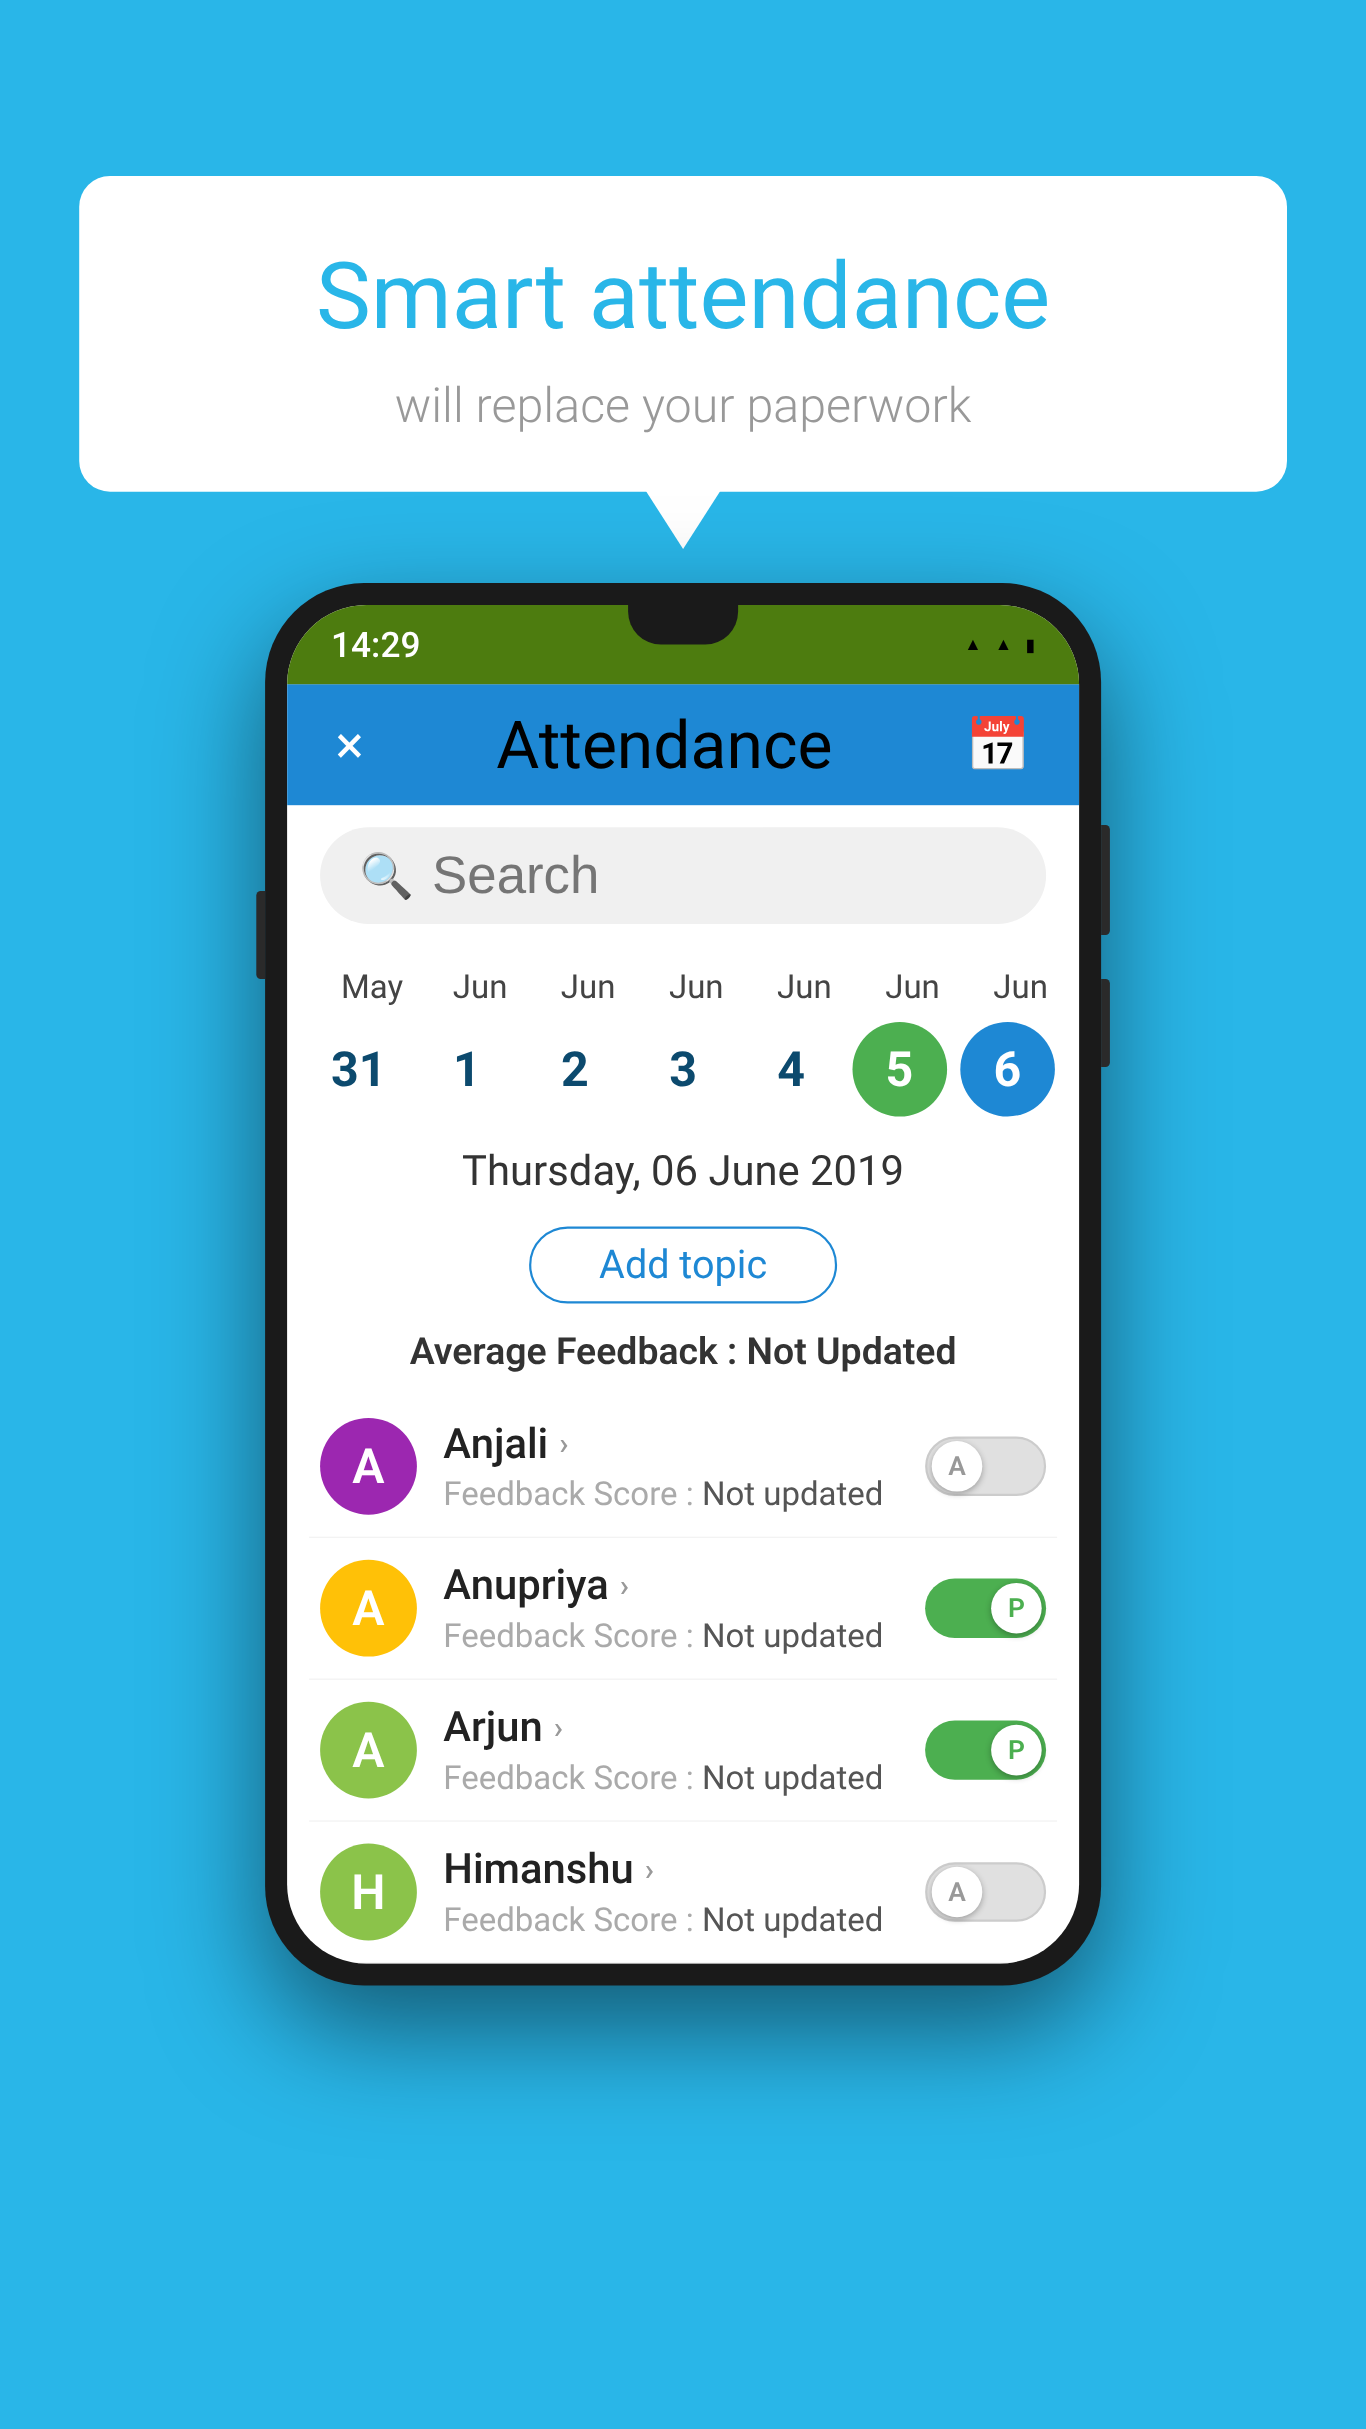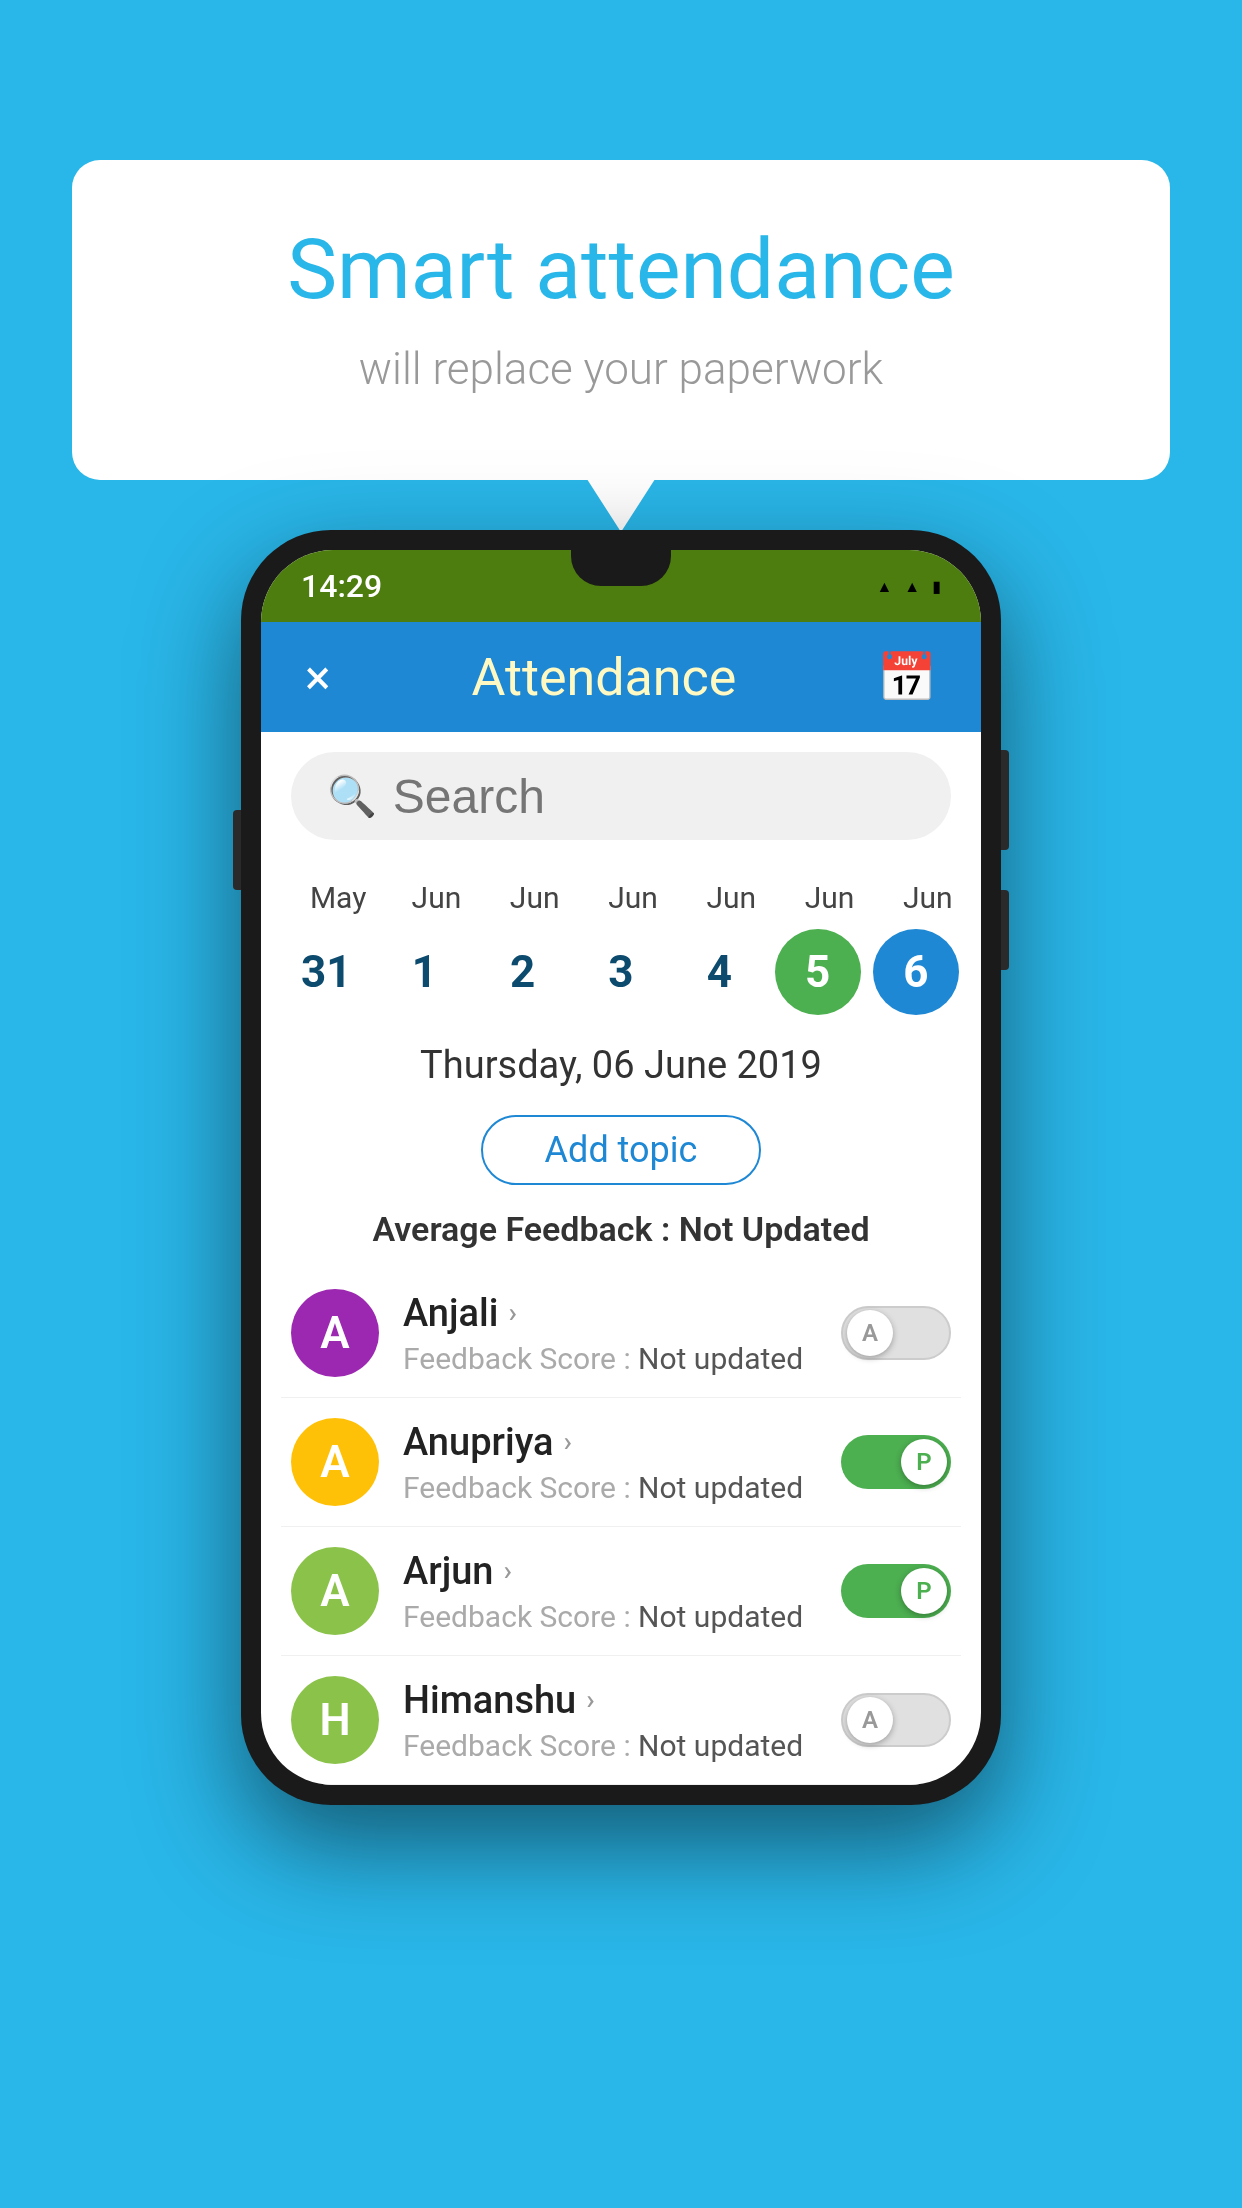"Smart attendance" .speech-bubble { padding: 60px 60px 85px -> 60px 60px 52px }
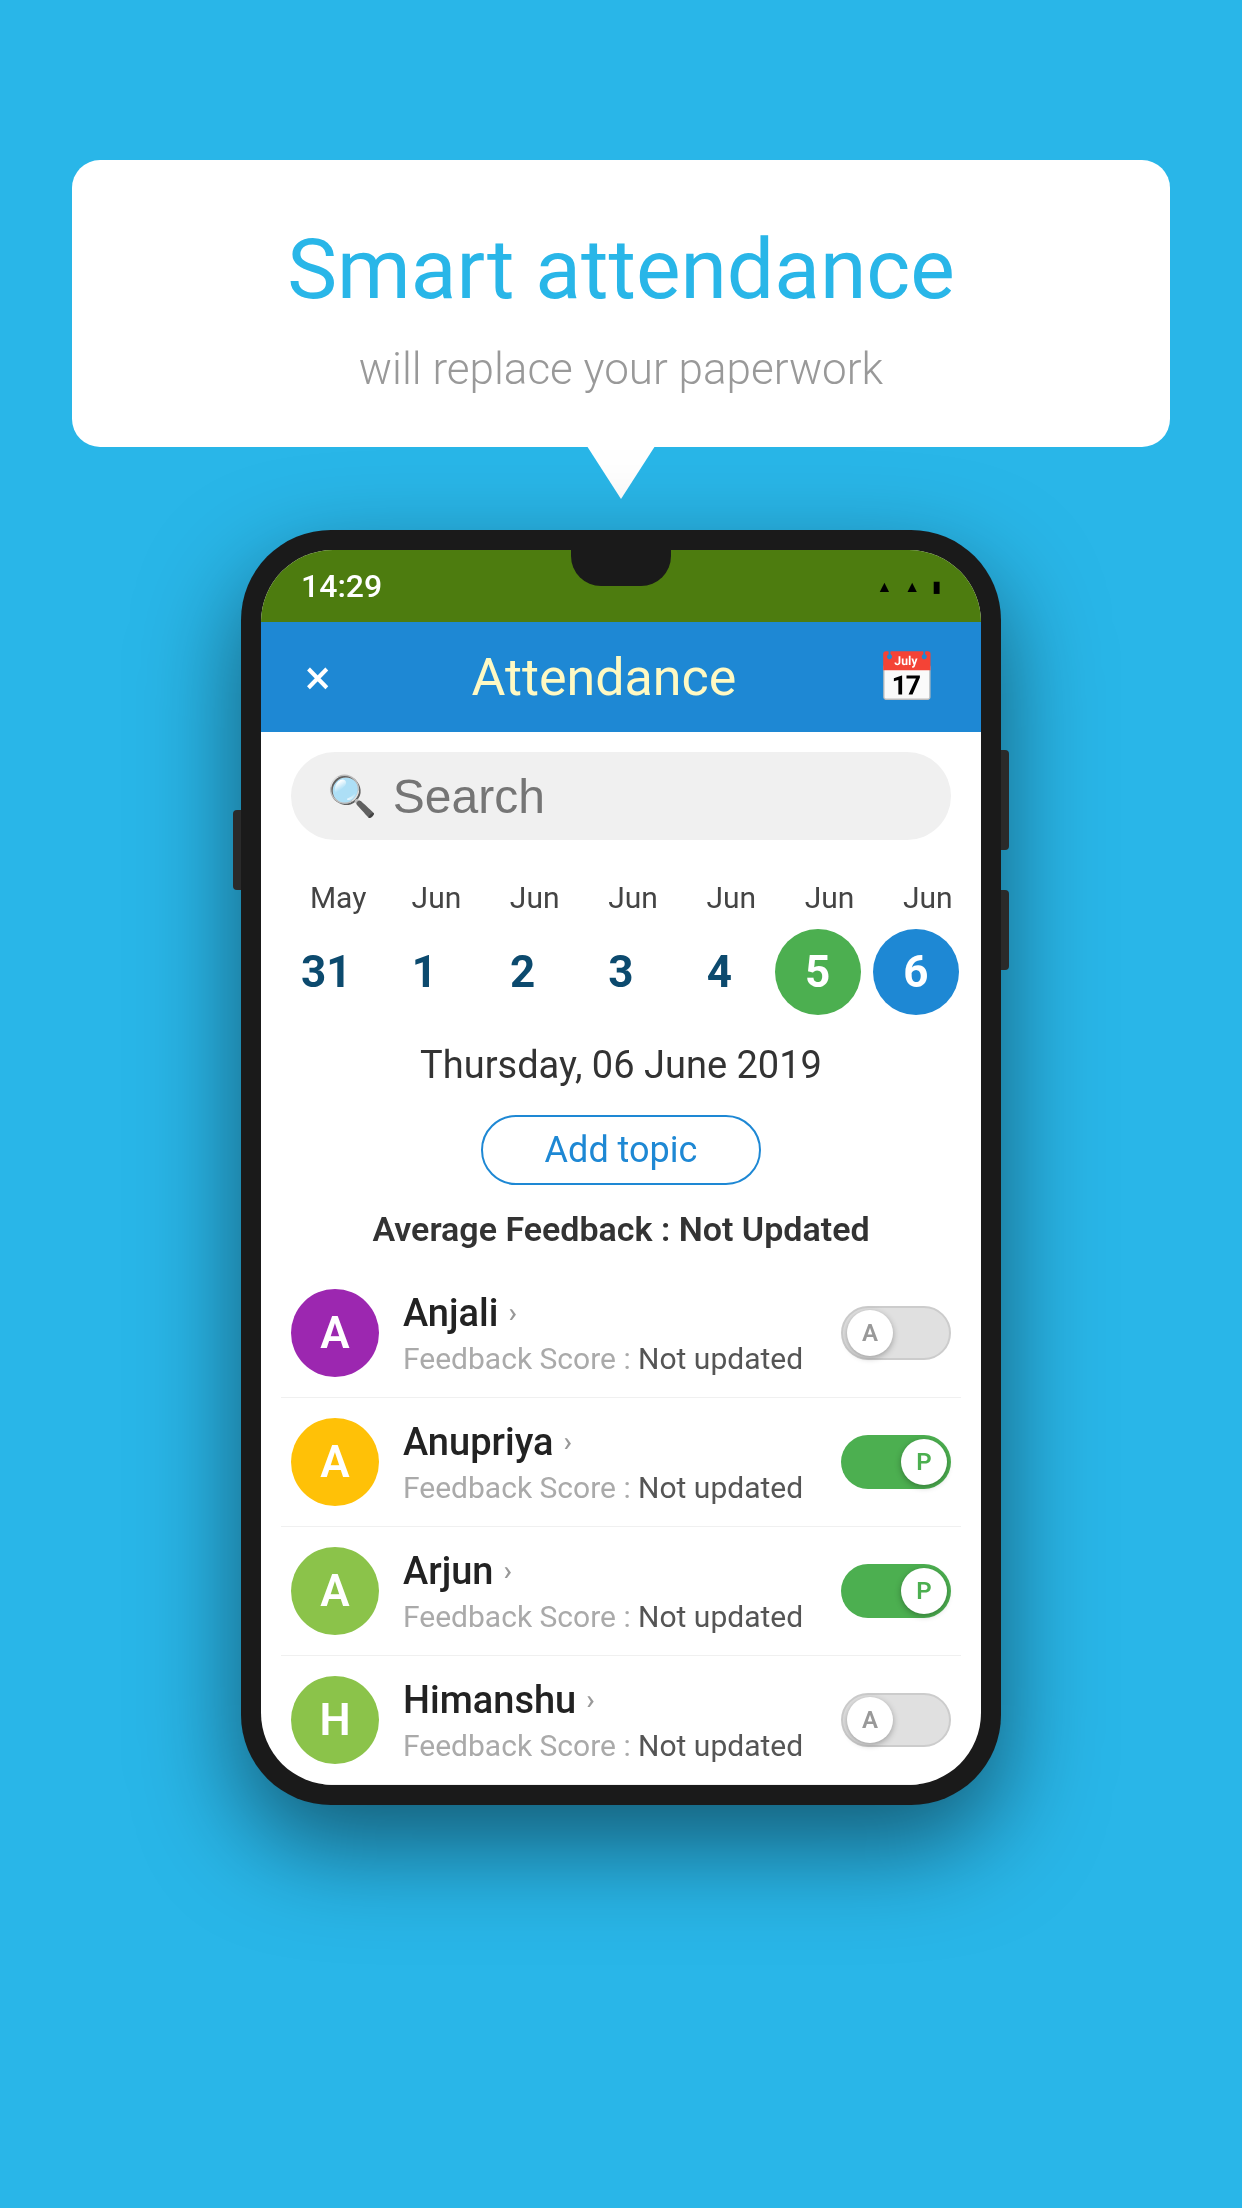"Attendance" .app-bar-title { color: #fef9c3 -> #000000; font-size: 52px -> 60px }
